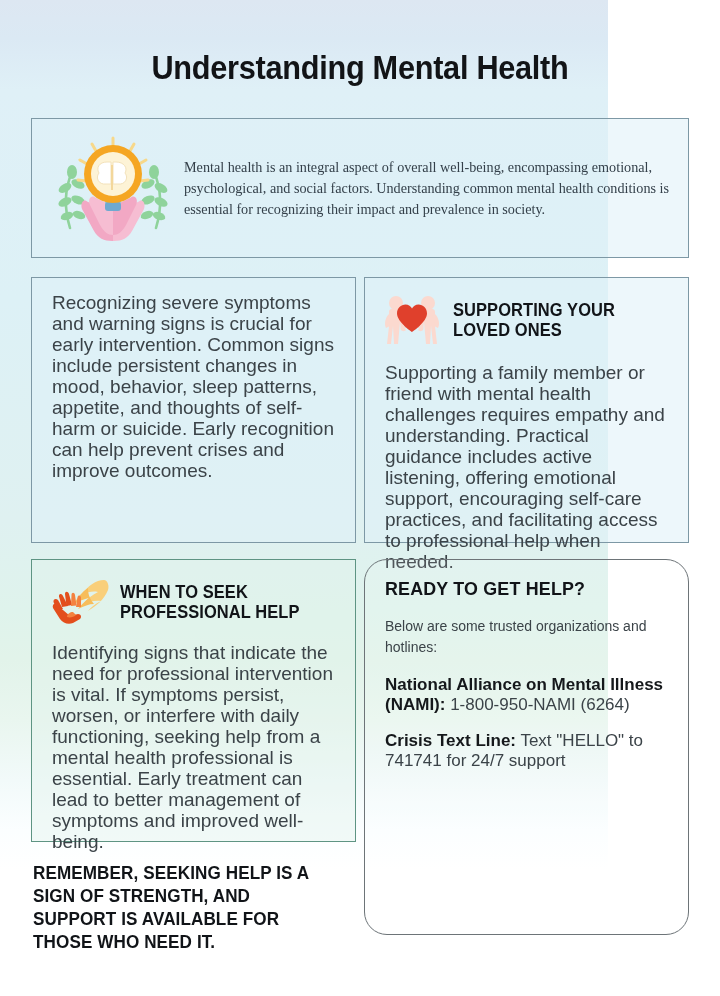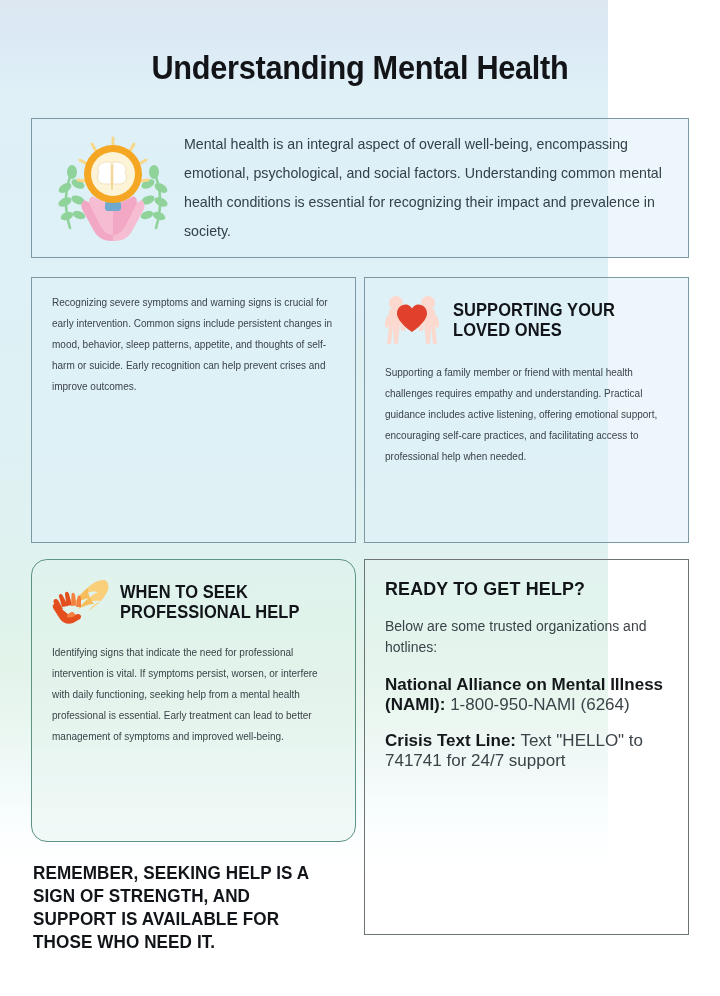"Mental health is an integral" .intro-text { font-family: none -> Liberation Serif, serif; line-height: 29px -> 21px }
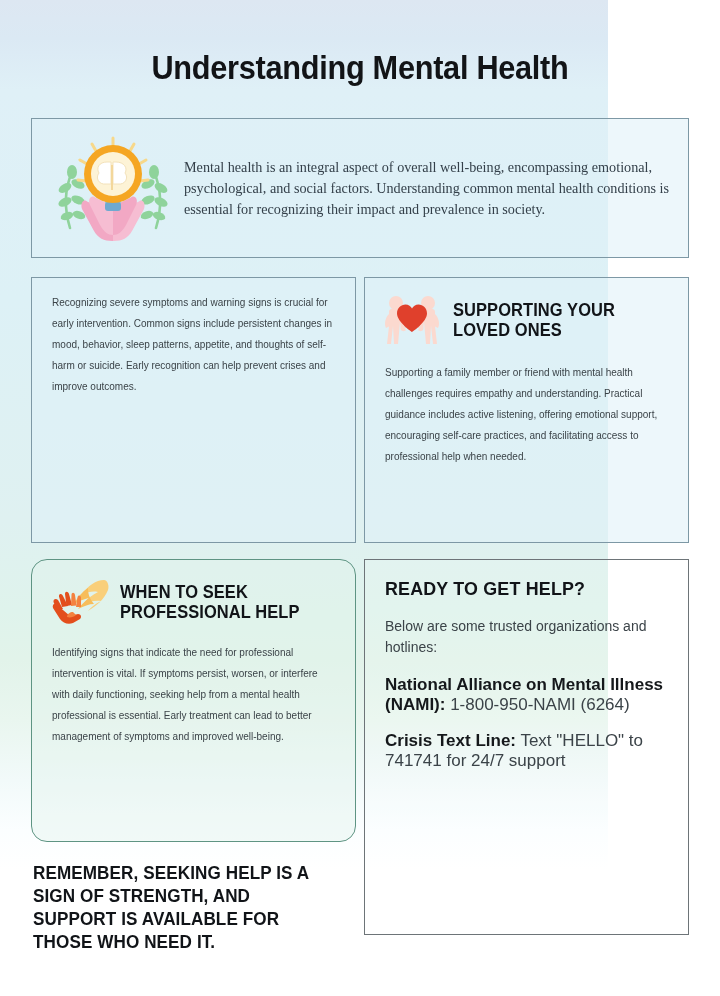"Recognizing severe symptoms and warning" .card-body { font-size: 10px -> 19px }
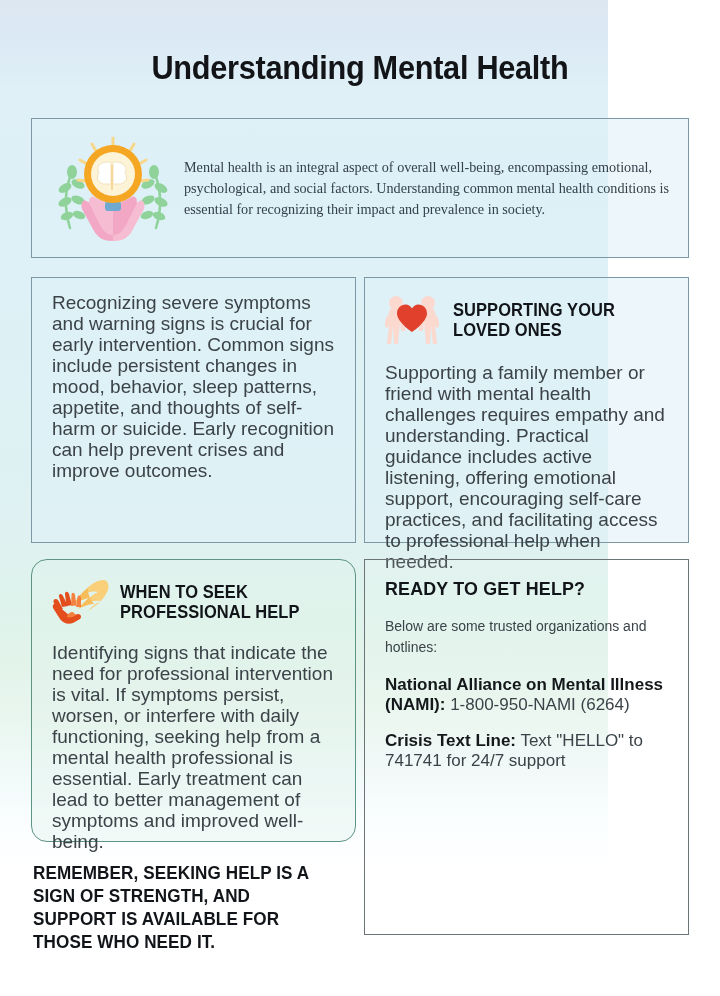"WHEN TO SEEK PROFESSIONAL HELP" .card-seek { border-radius: 16px -> none }
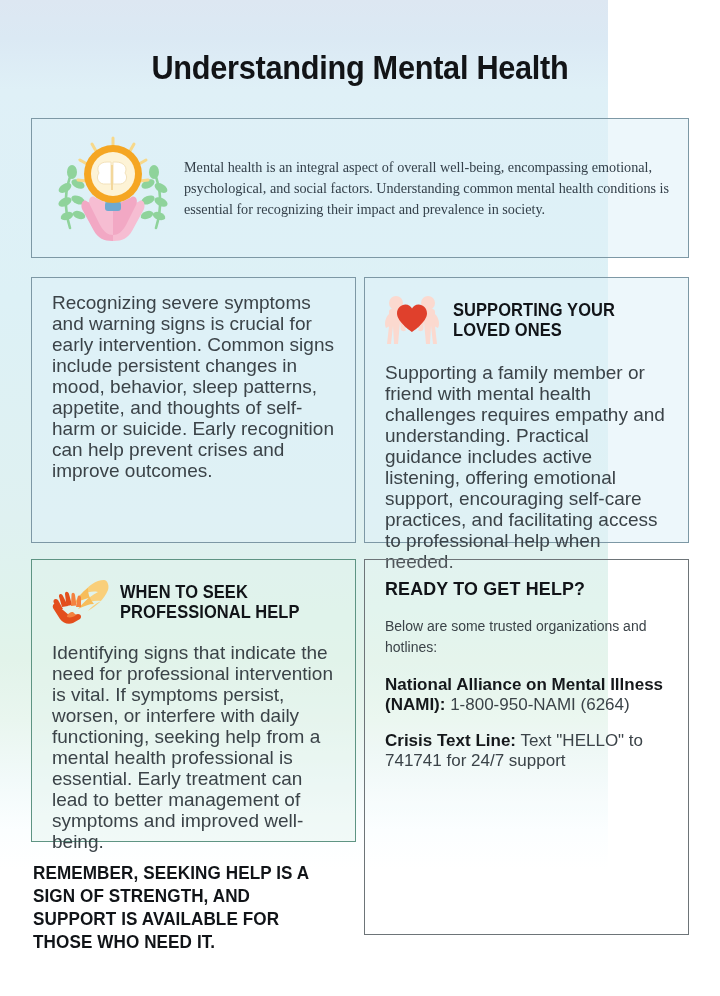"READY TO GET HELP?" .card.gray-border { border-radius: none -> 23px }
